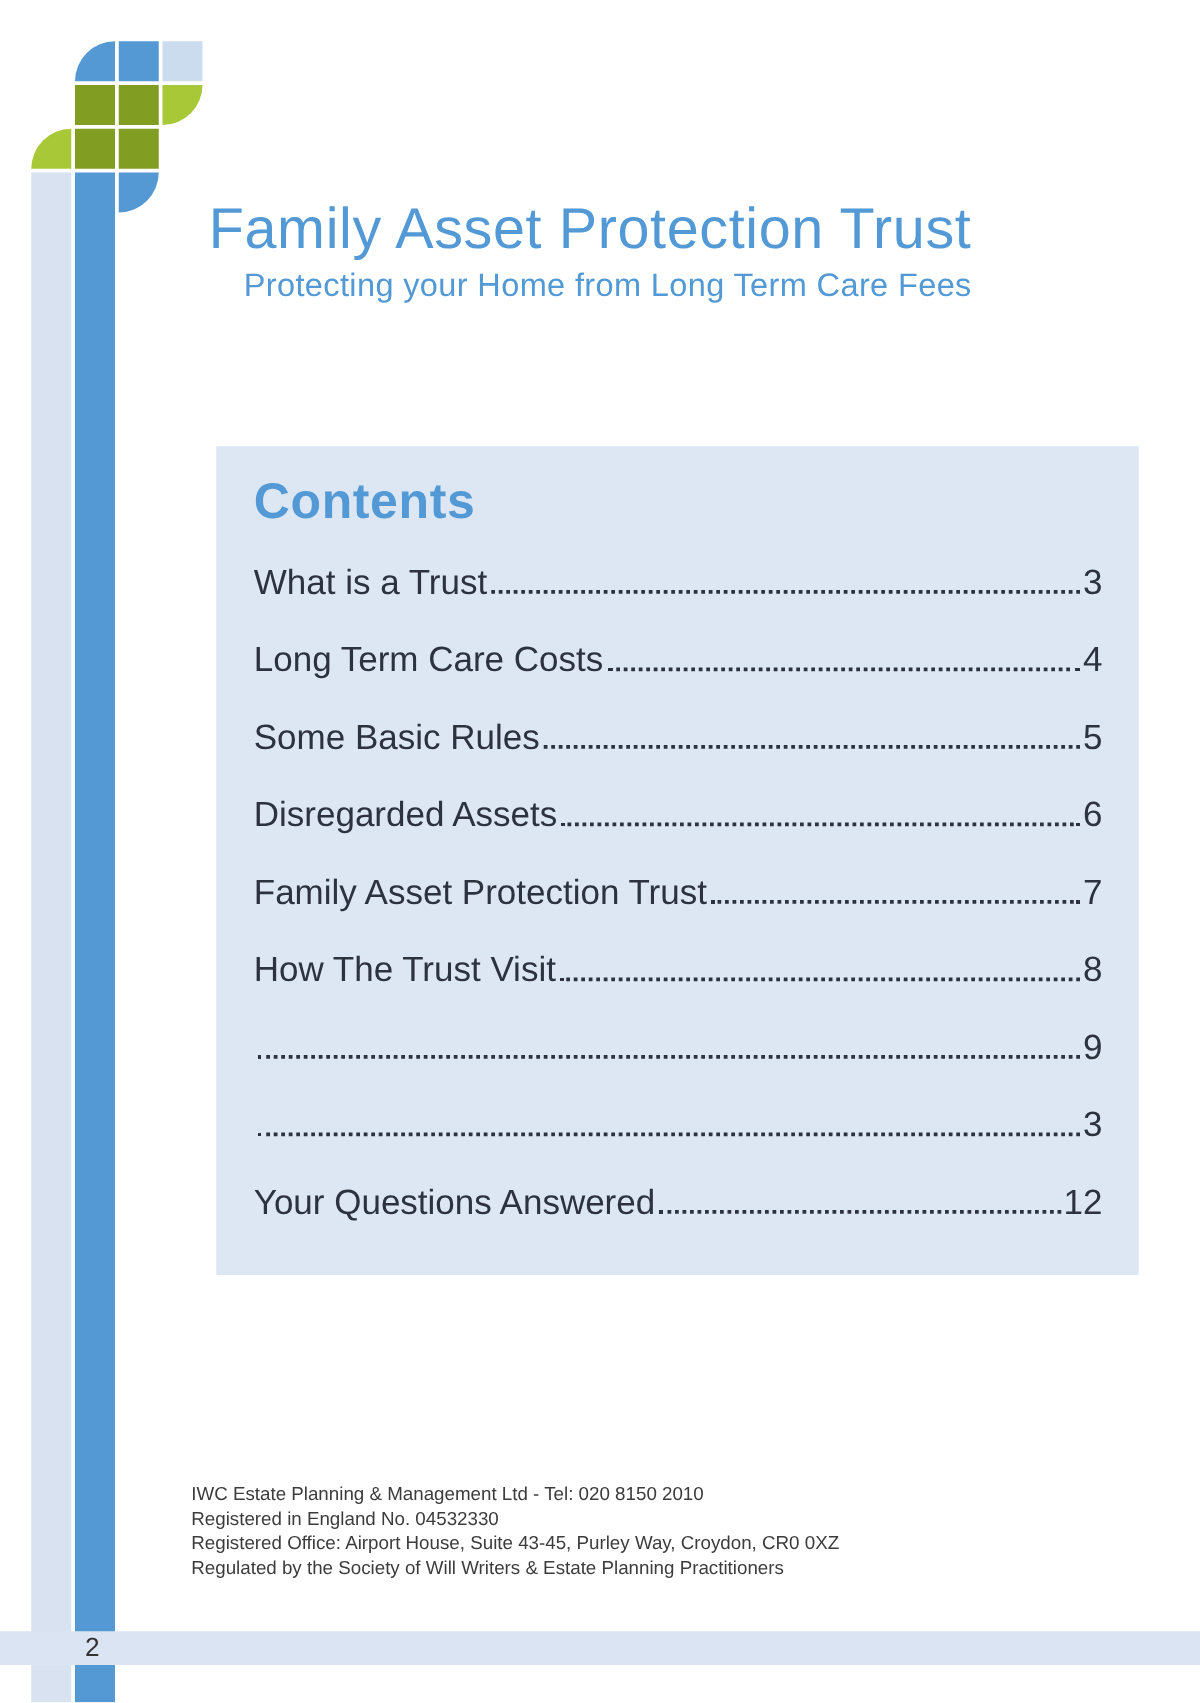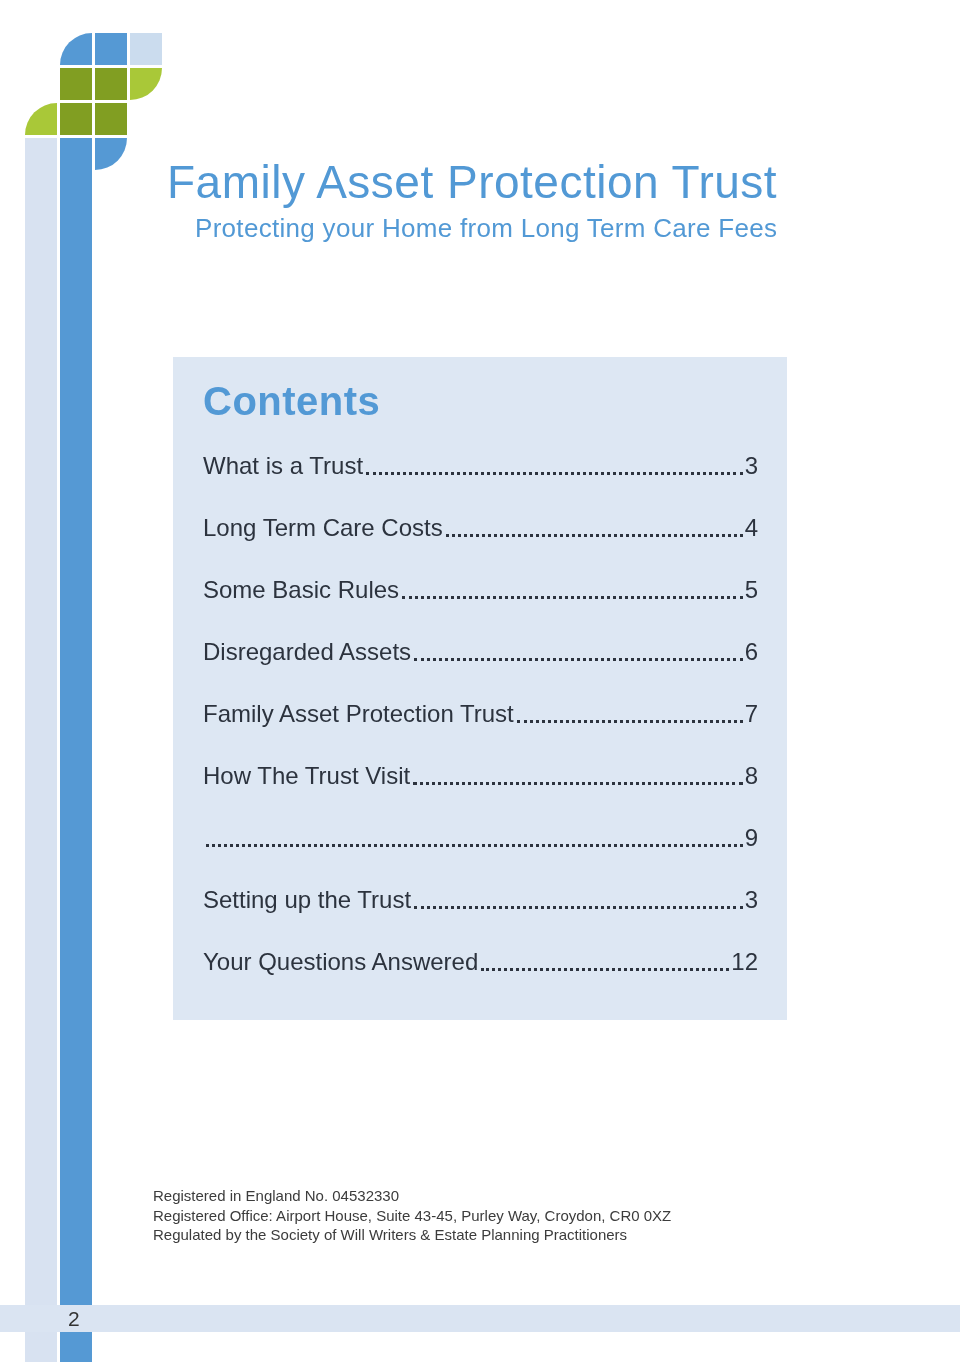"Contents" .contents-box { width: 614px -> 738px }
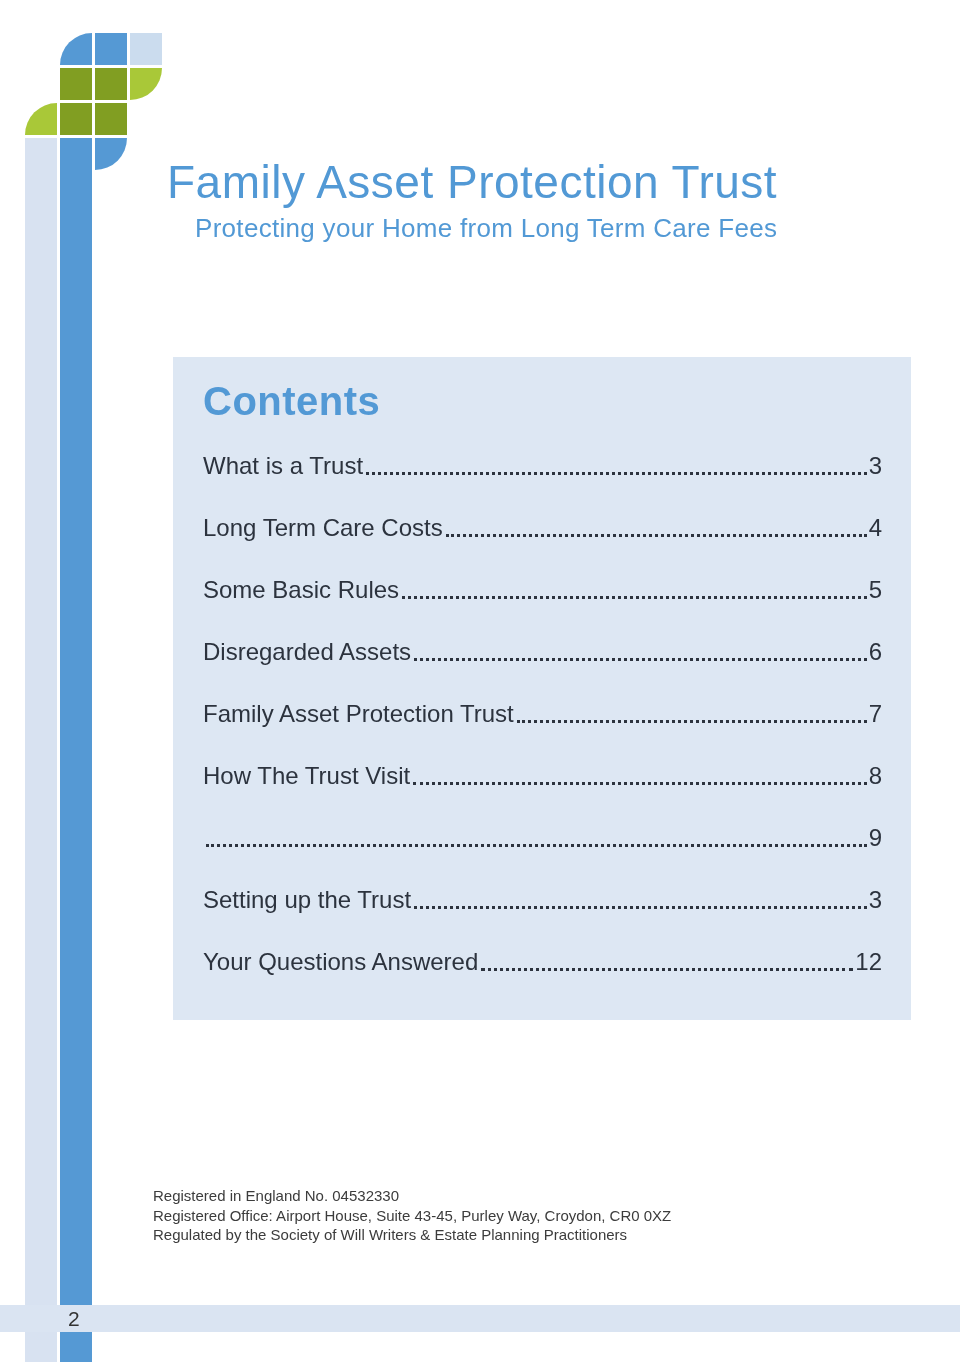"What is a Trust" .toc-row { font-size: 24px -> 28px }
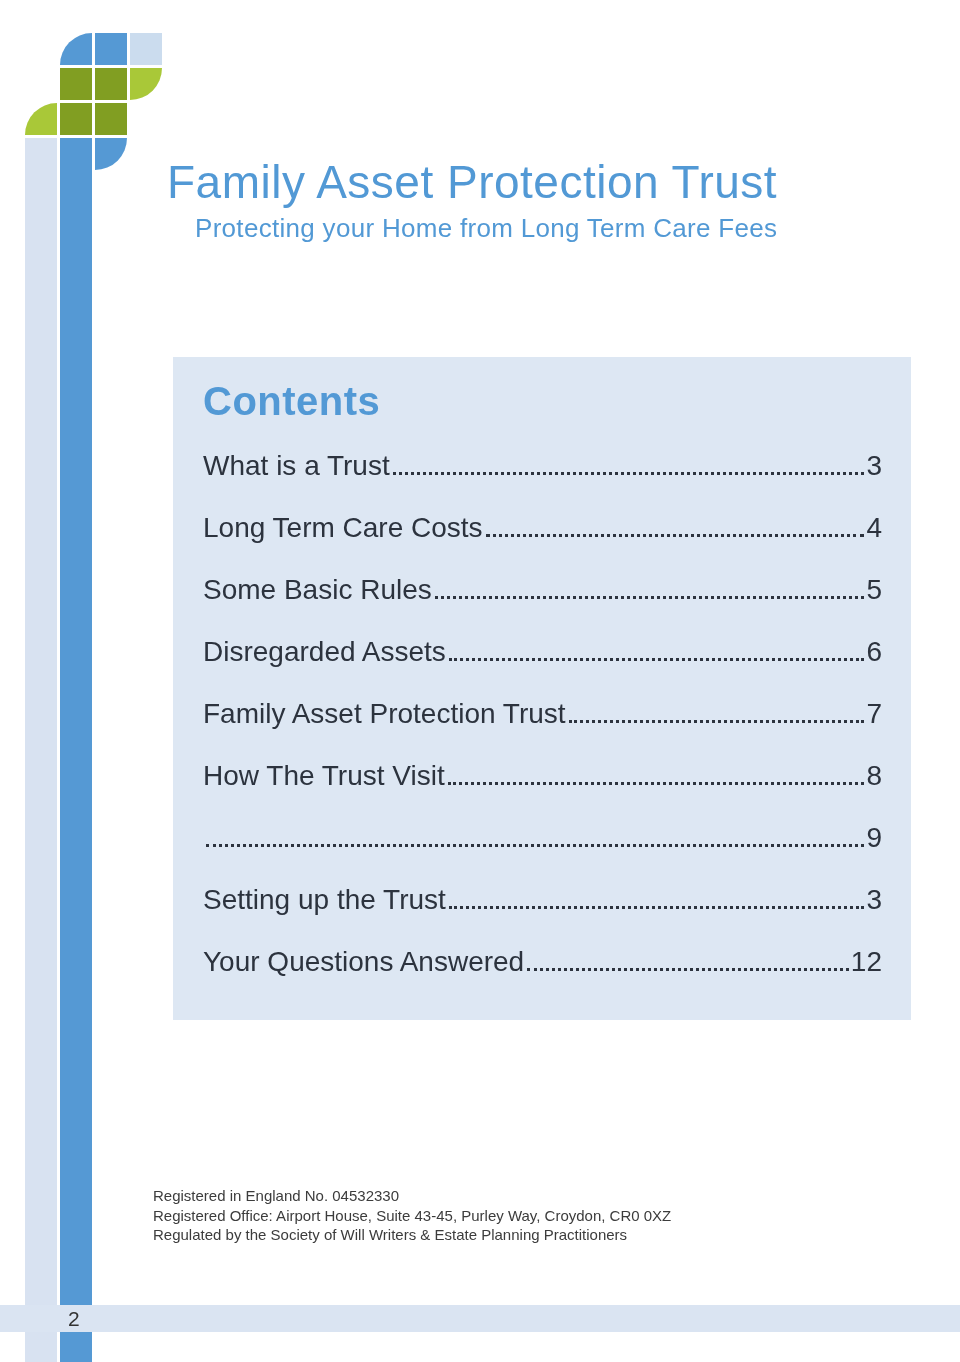"Setting up the Trust" span.toc-label { html: <span>Setting up the Trust </span> -> none }
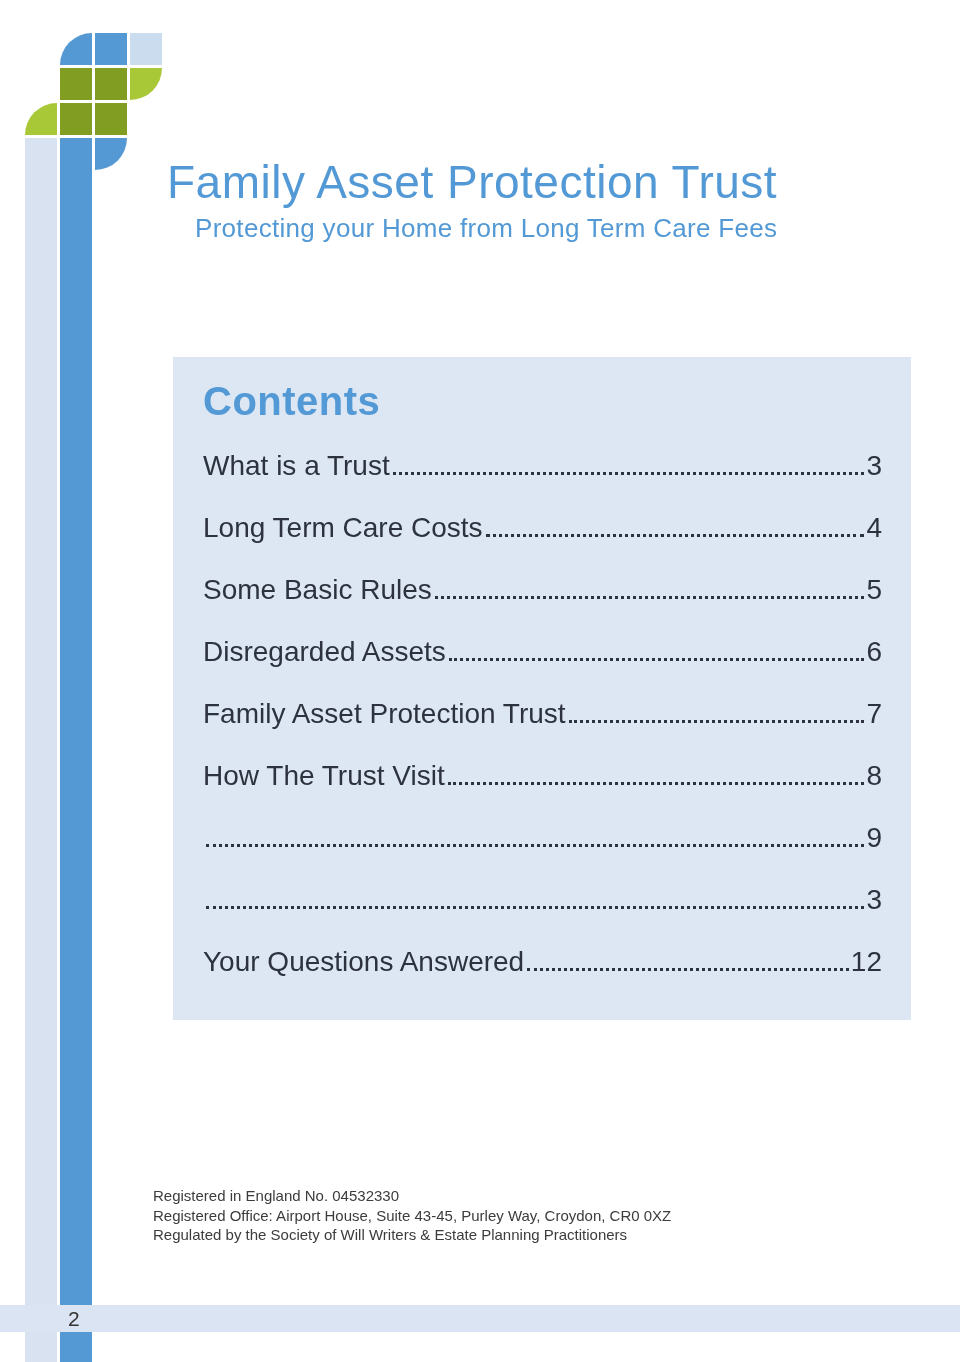"IWC Estate Planning & Management" div { html: none -> <div>IWC Estate Planning &amp; Management Ltd - Tel: 020 8150 2010</div> }
